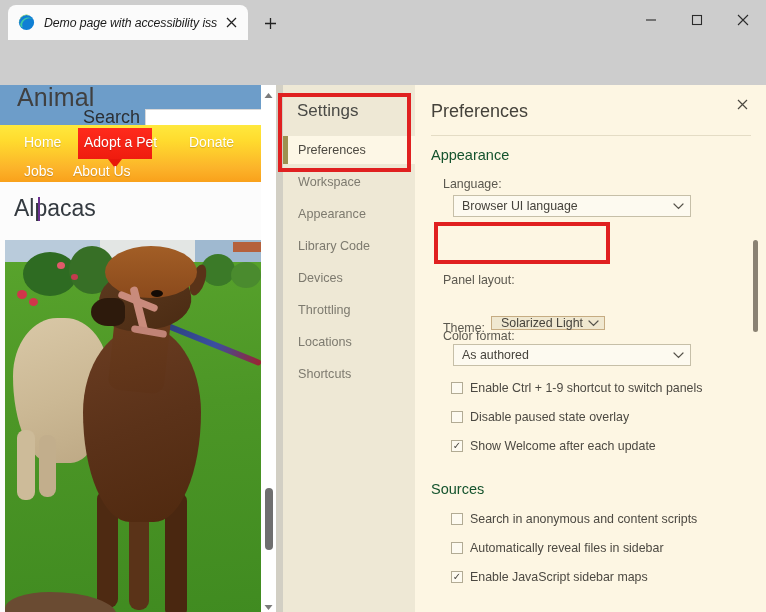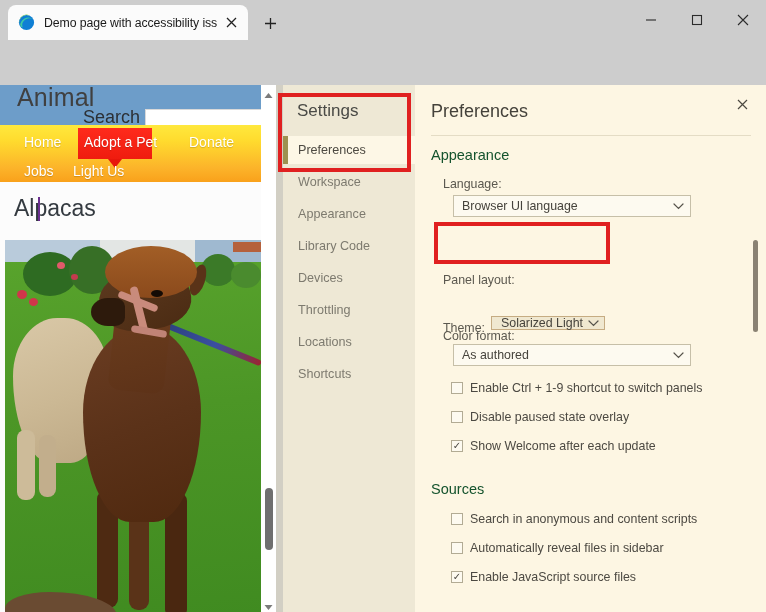"Demo page with accessibility iss" .tab { font-style: none -> italic }
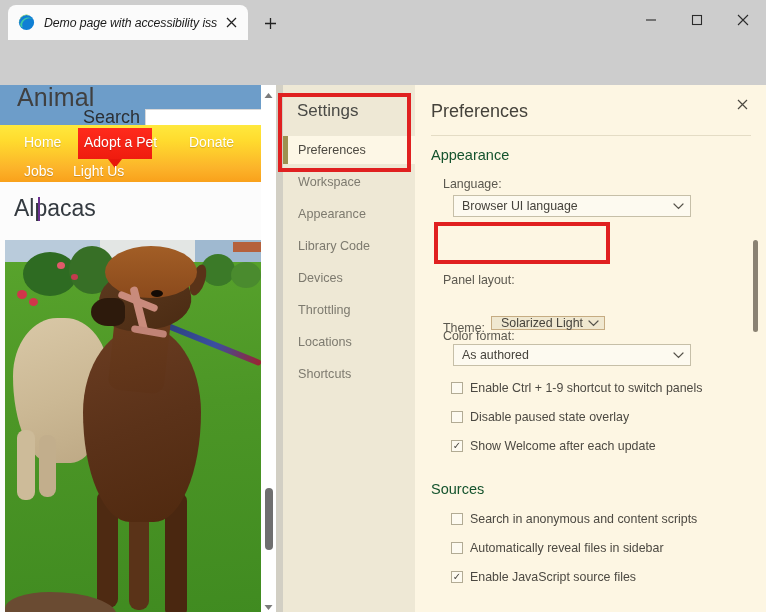"Light Us" a.nav-about { text: Light -> About }
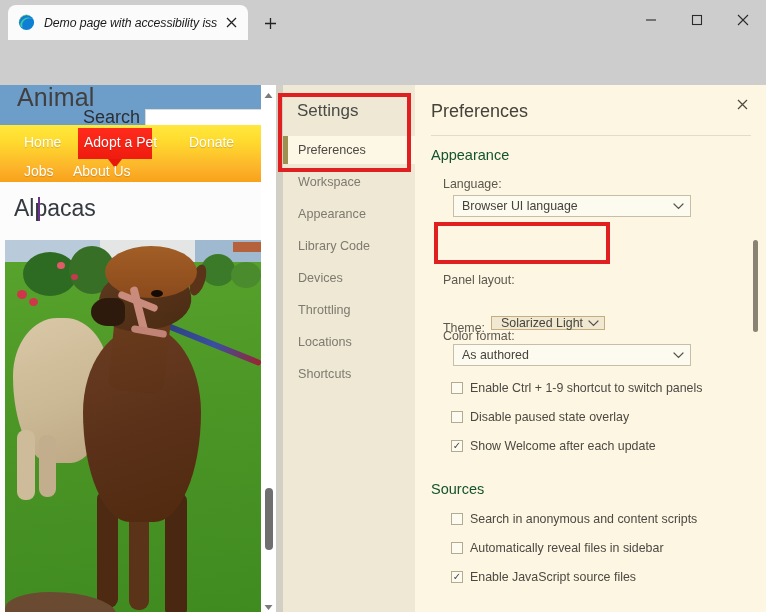"Enable JavaScript source files" span { text: source files -> sidebar maps }
